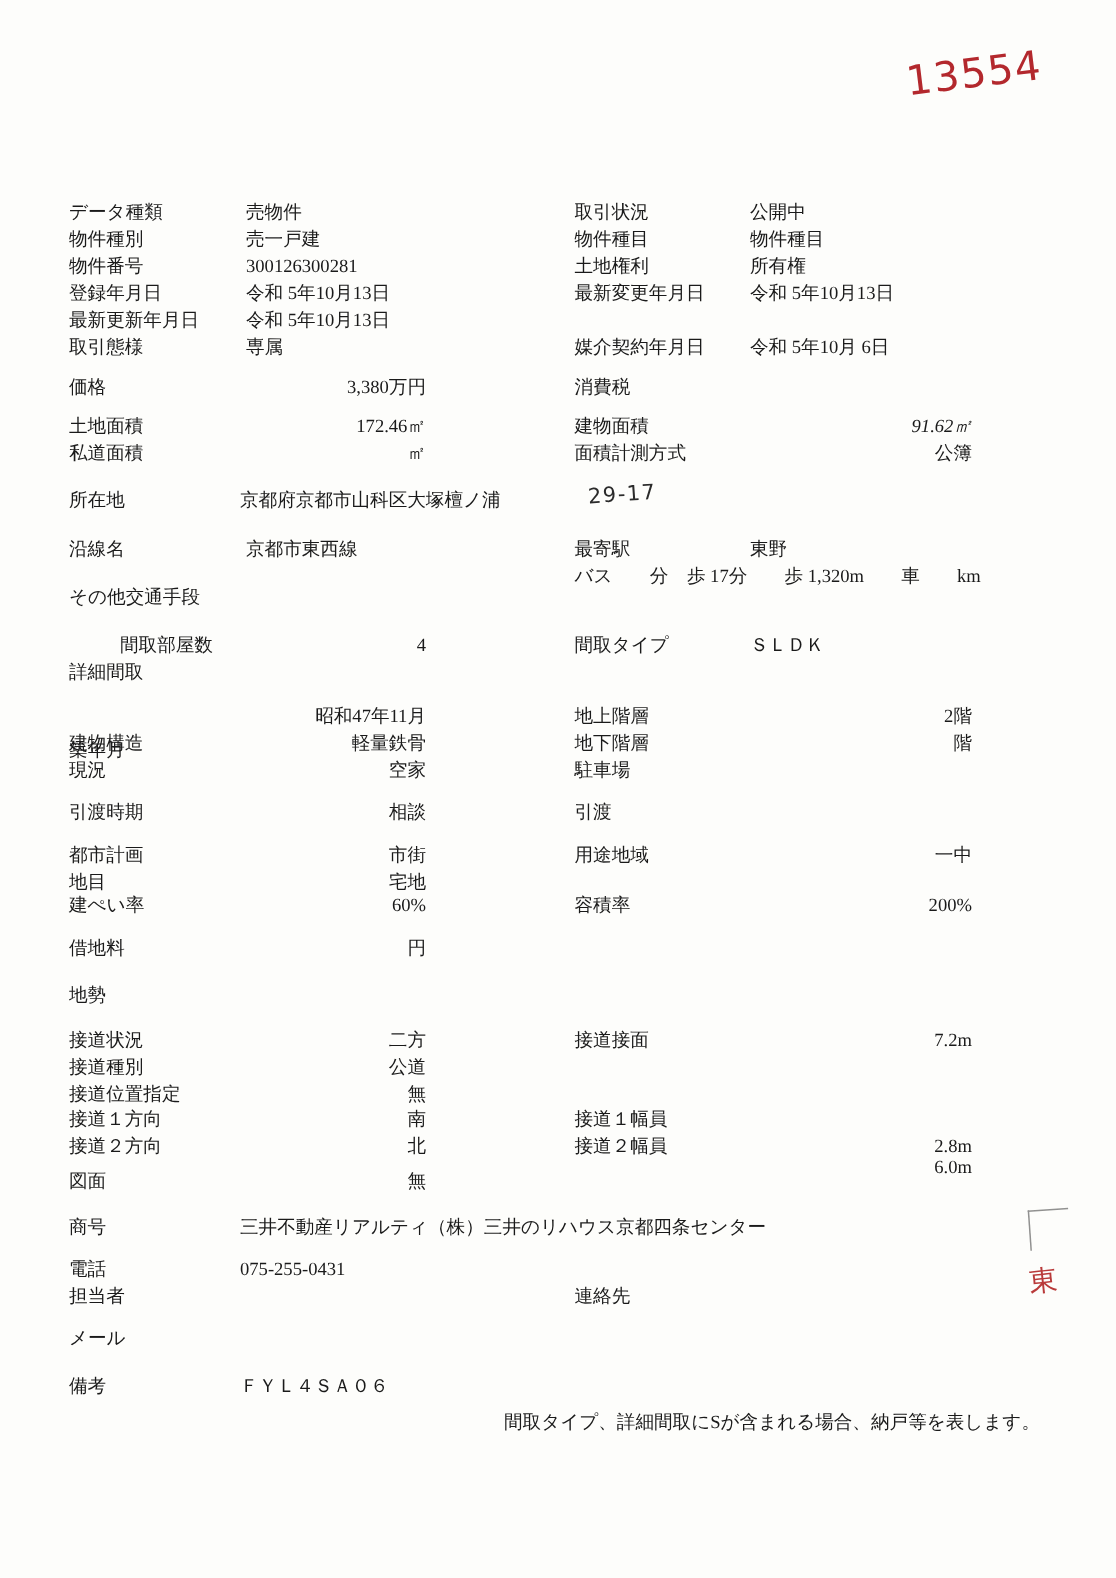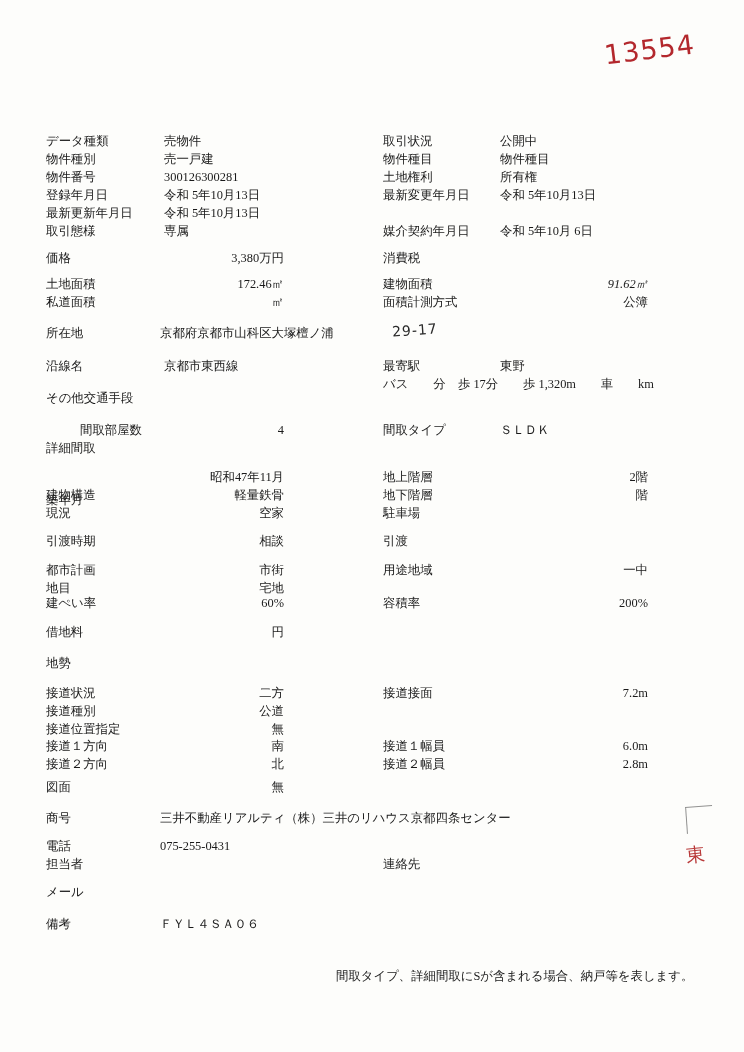"6.0m" div.row { top: 738px -> 770px }
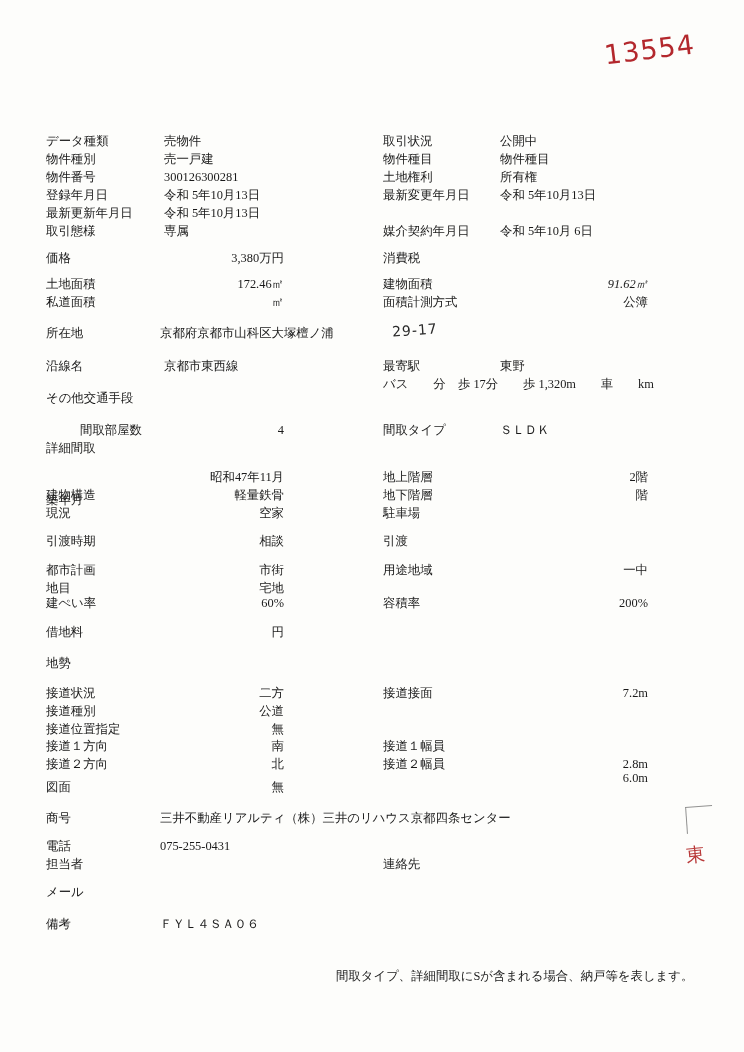"間取タイプ、詳細間取にSが含まれる場合、納戸等を表します。" div.note { top: 968px -> 940px }
